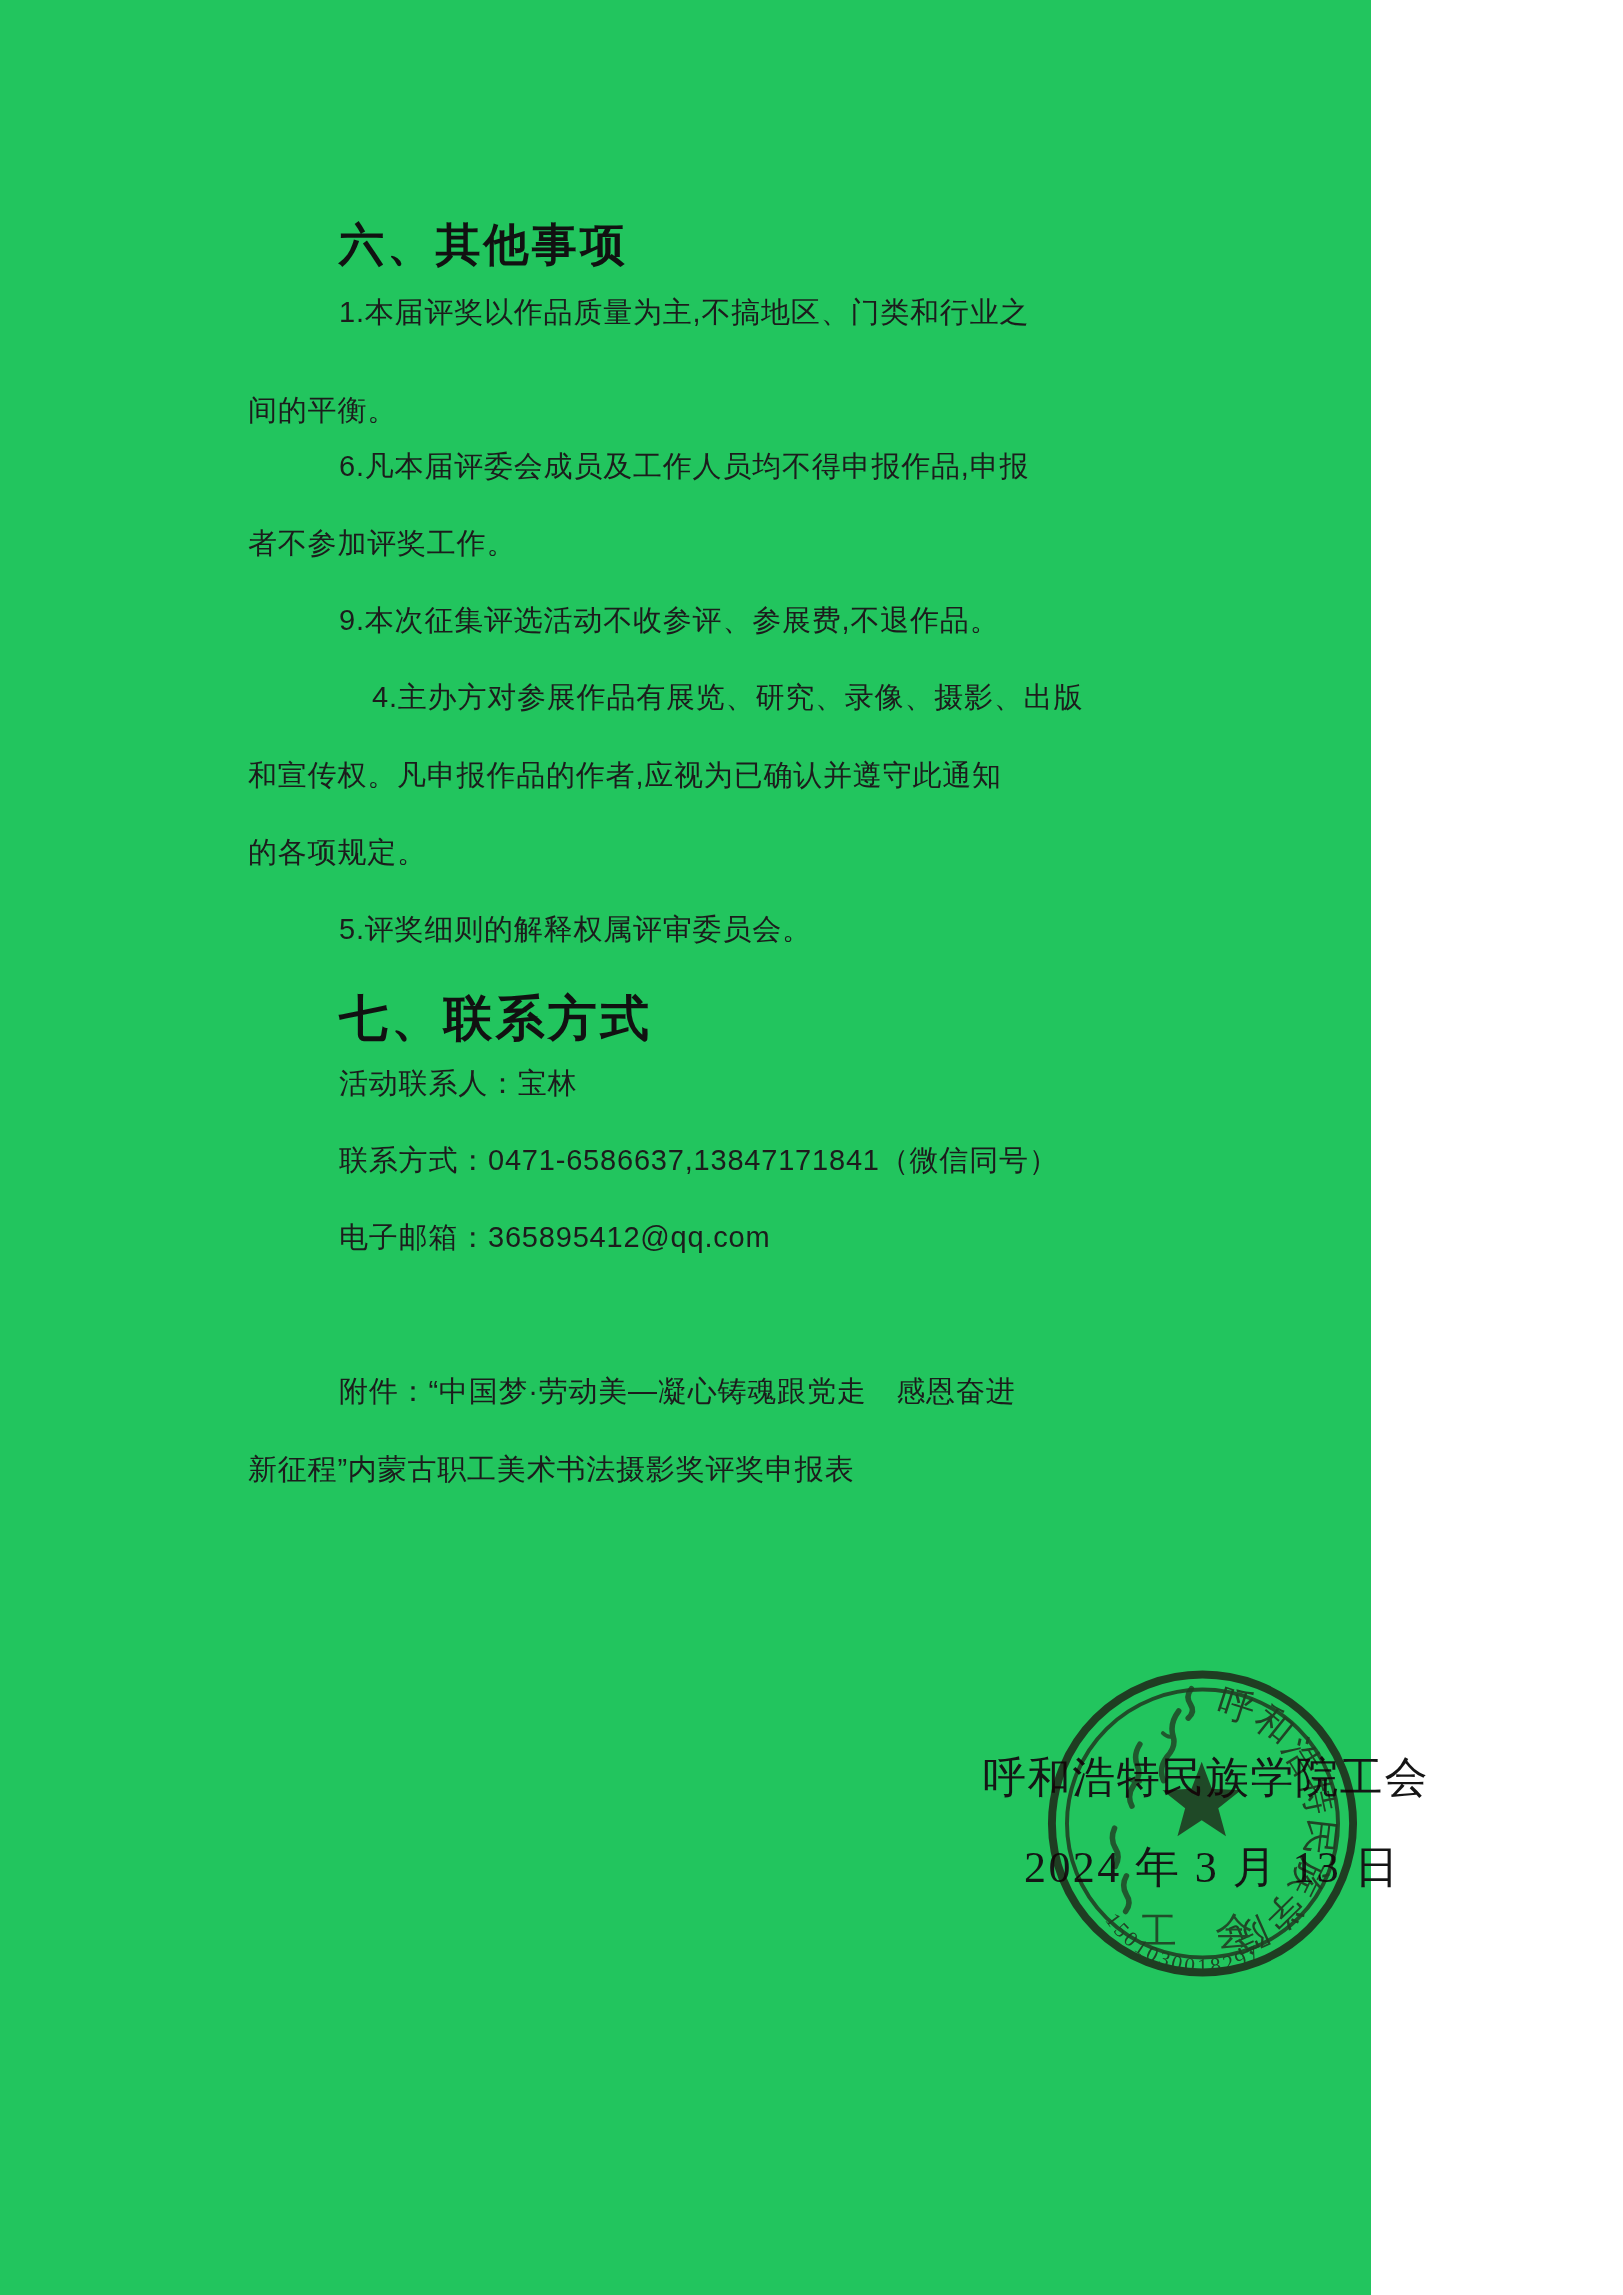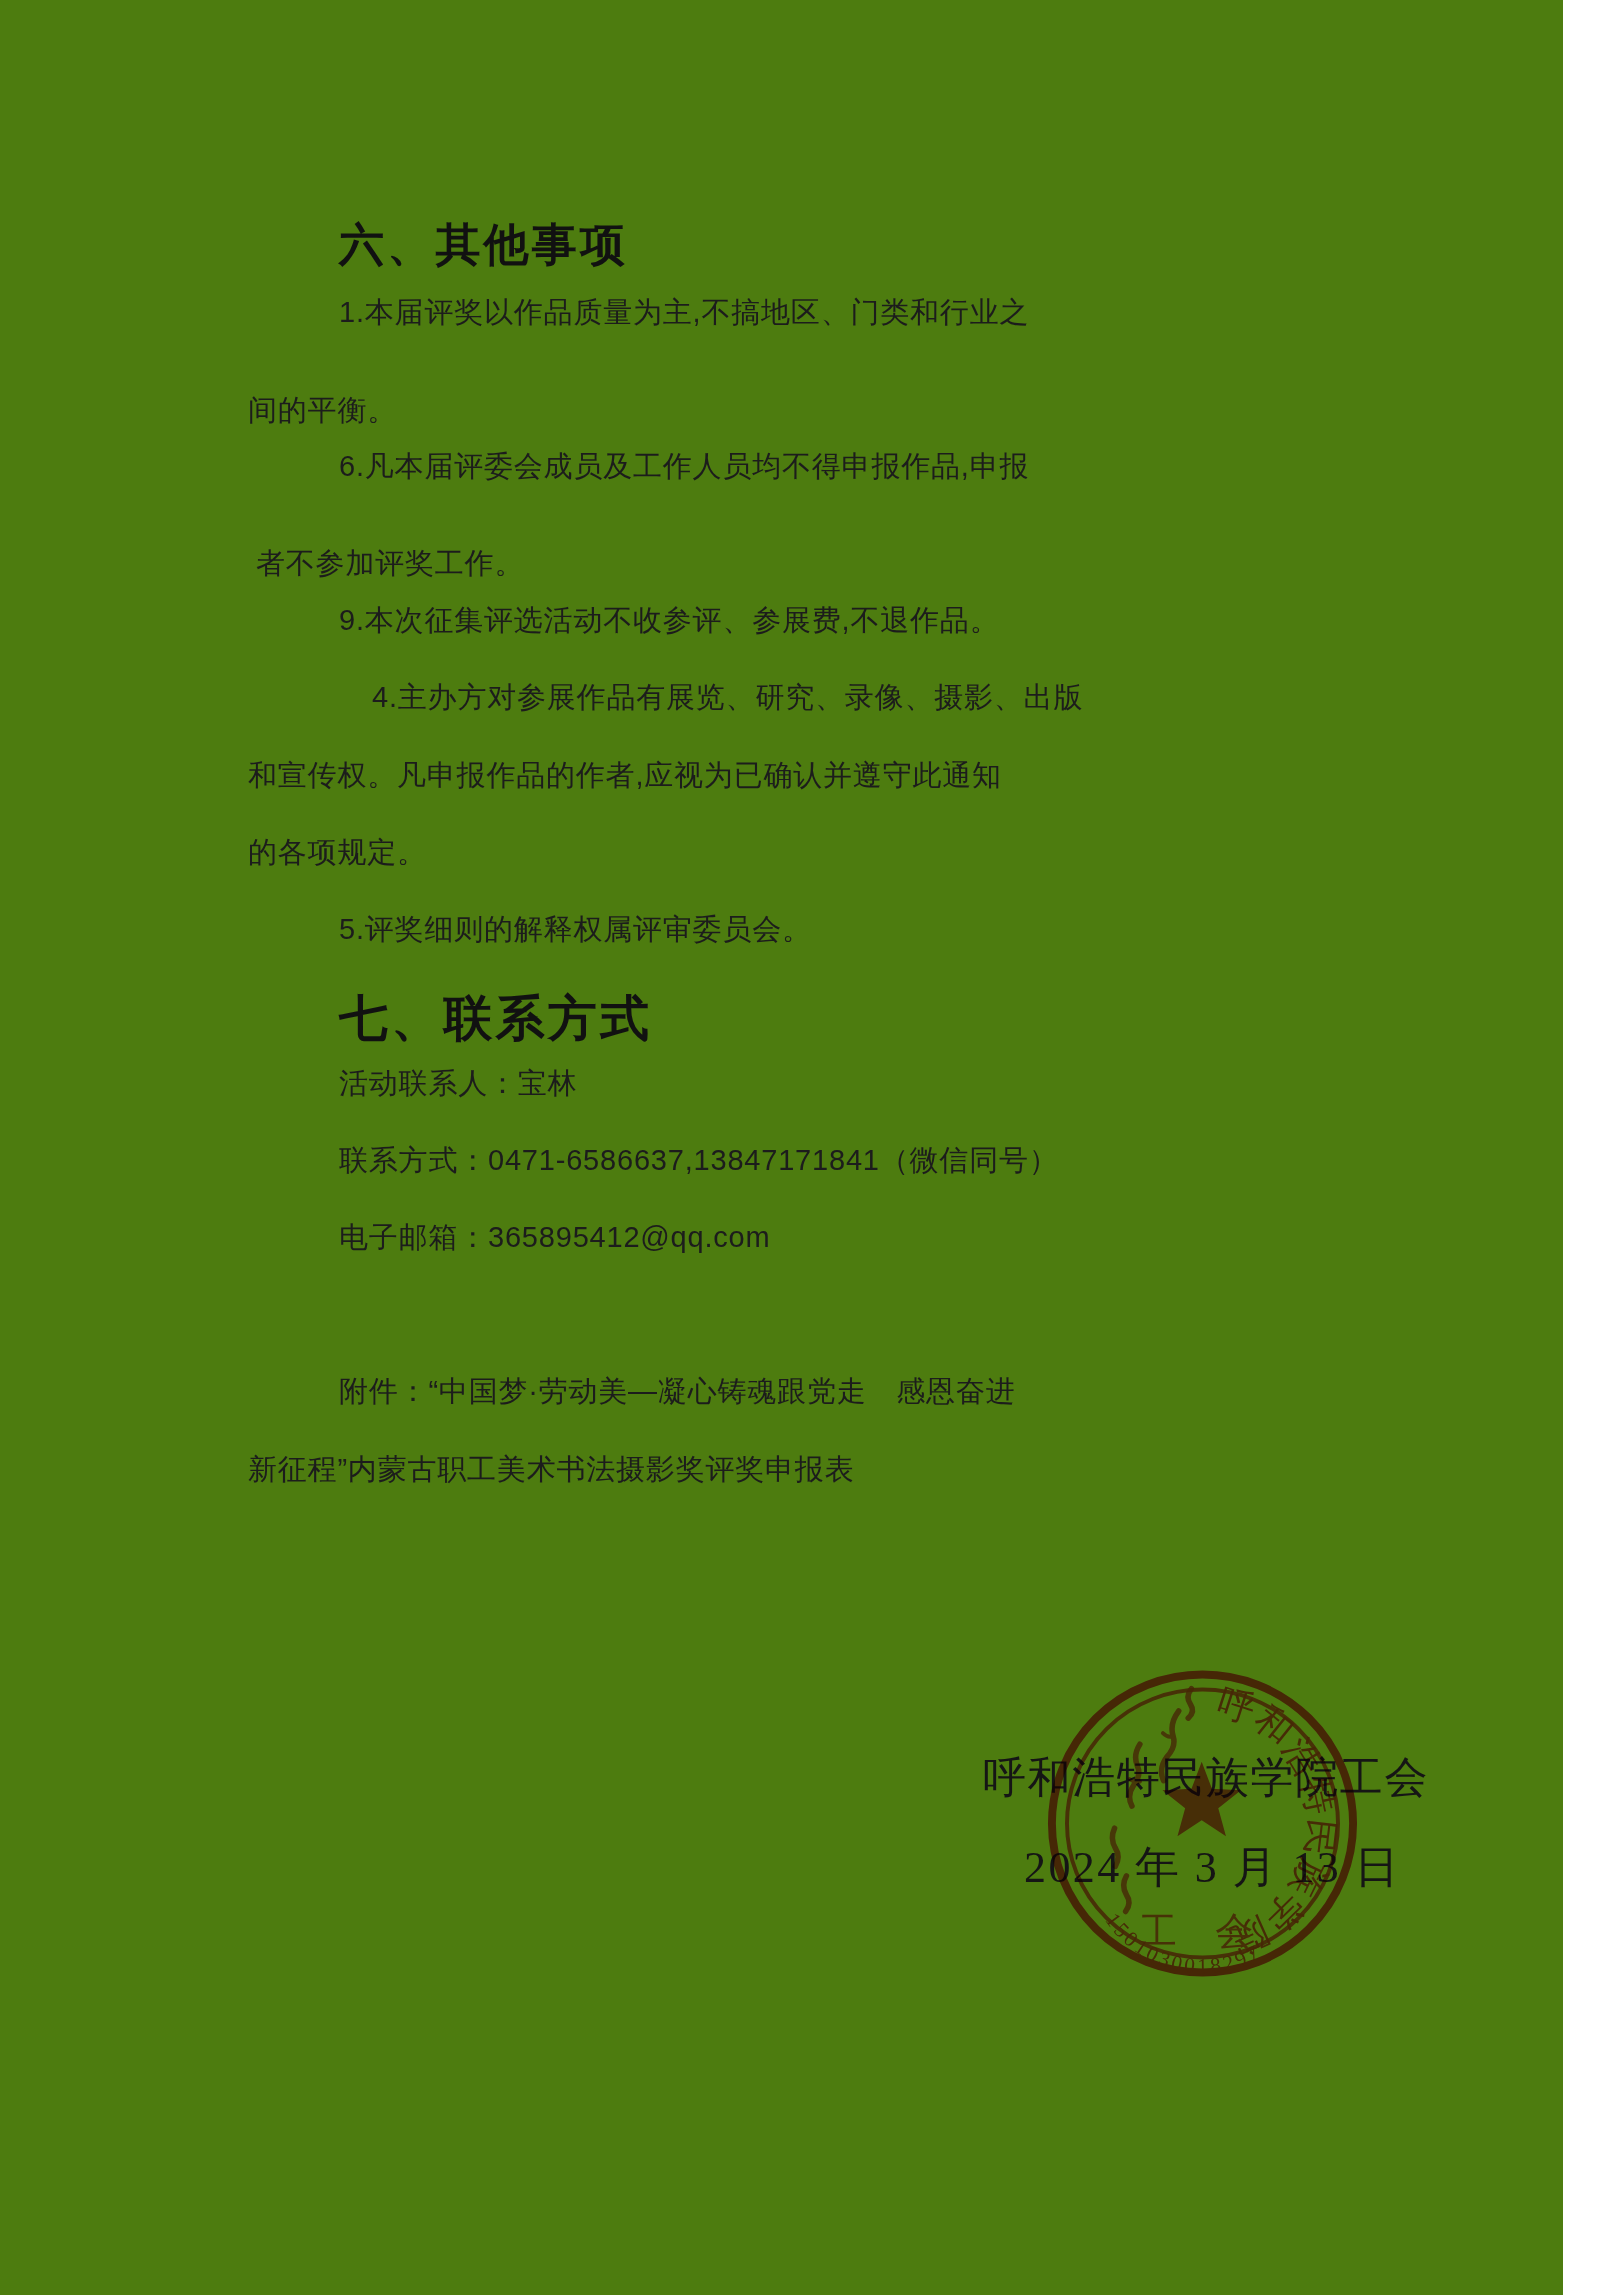"六、其他事项" .page { background: #4d7c0f -> #22c55e; padding-left: 31px -> none; width: 1532px -> 1371px }
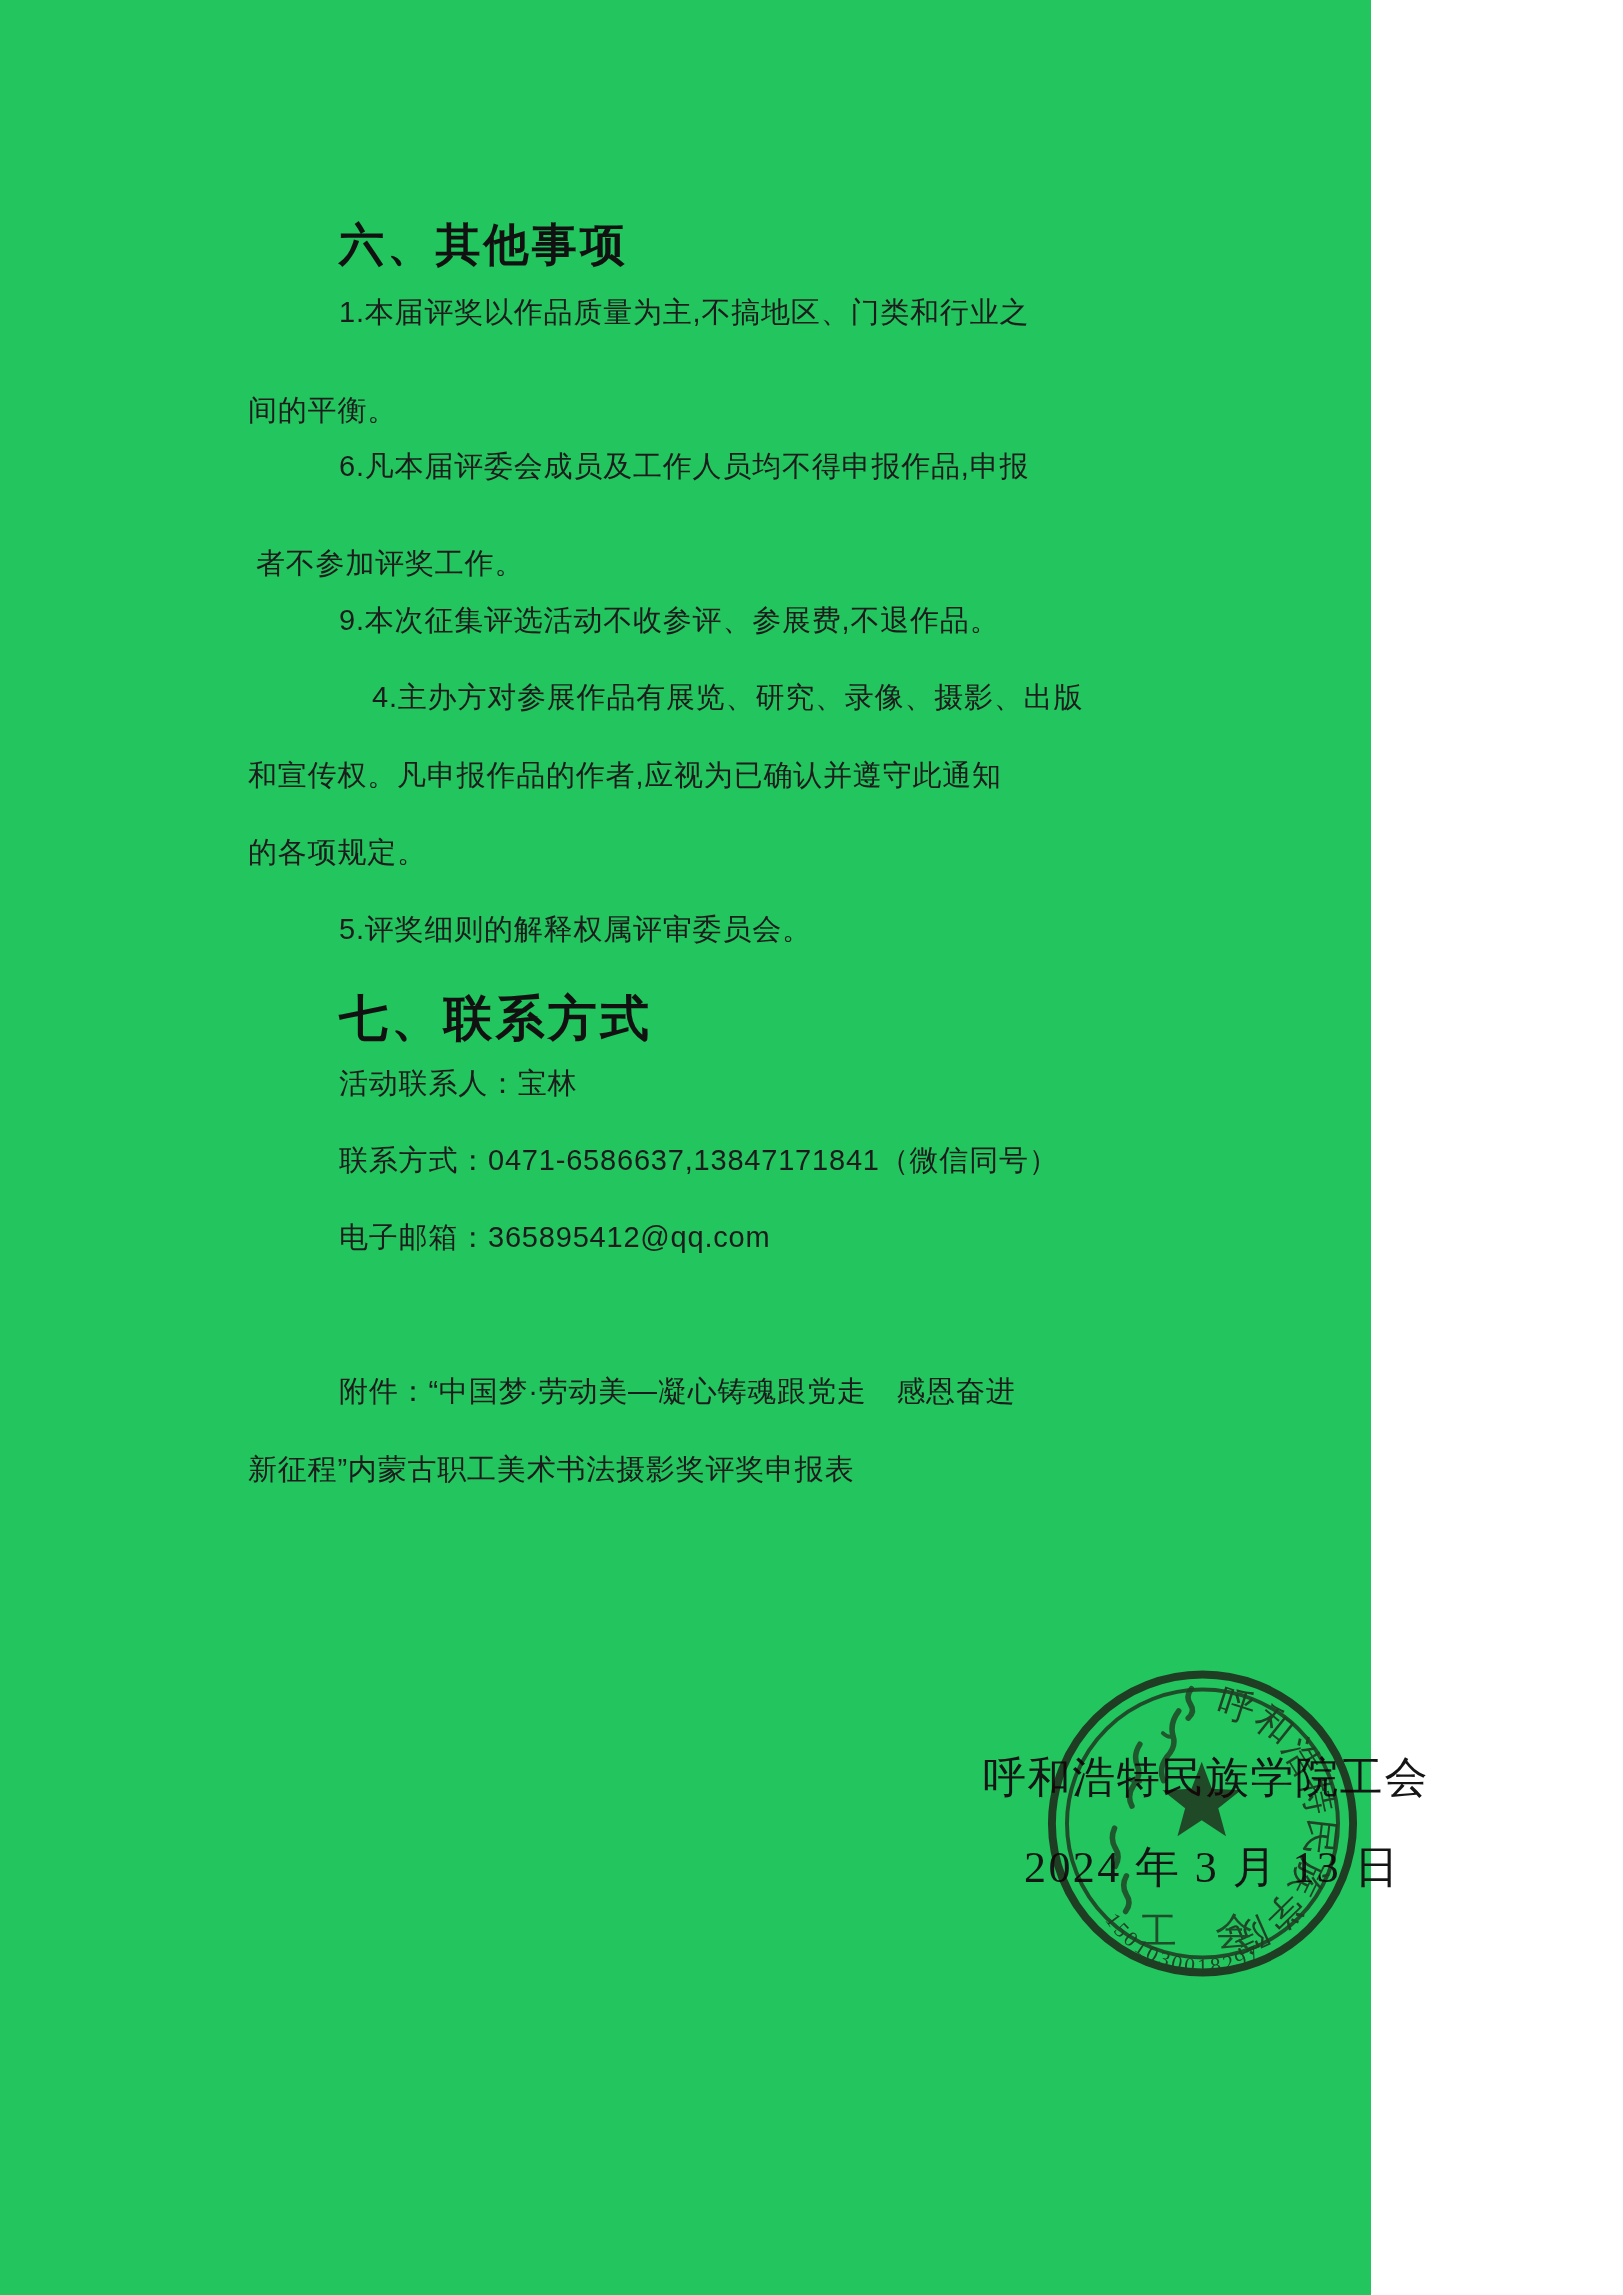"者不参加评奖工作。" div.line { left: 256px -> 248px; margin-top: 20px -> none }
